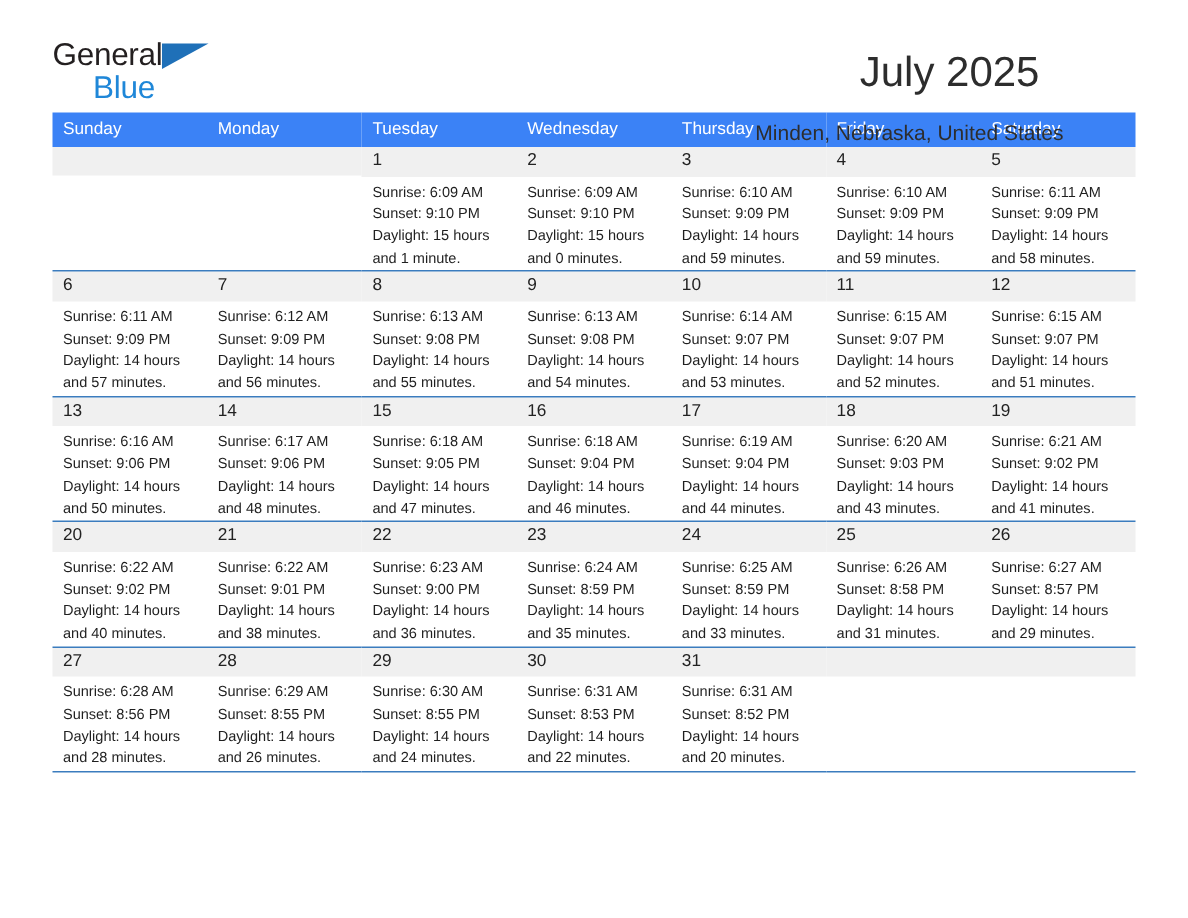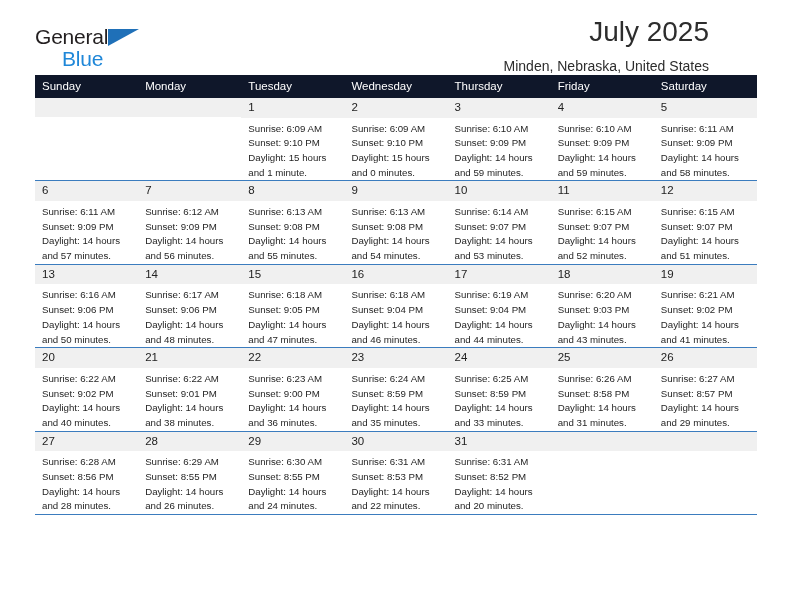"July 2025" .cal-title { margin: 0 -> 16px }
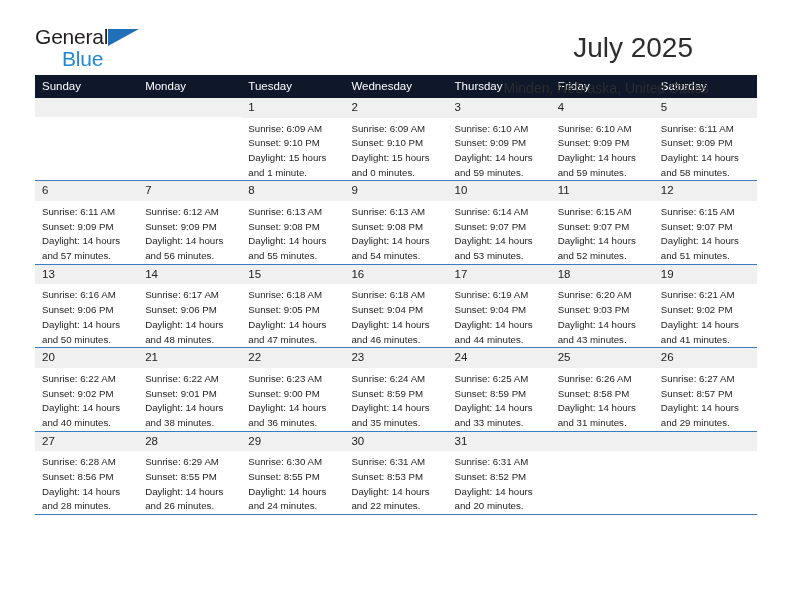"Sunday" .calendar th { background: #0f172a -> #3b82f6 }
